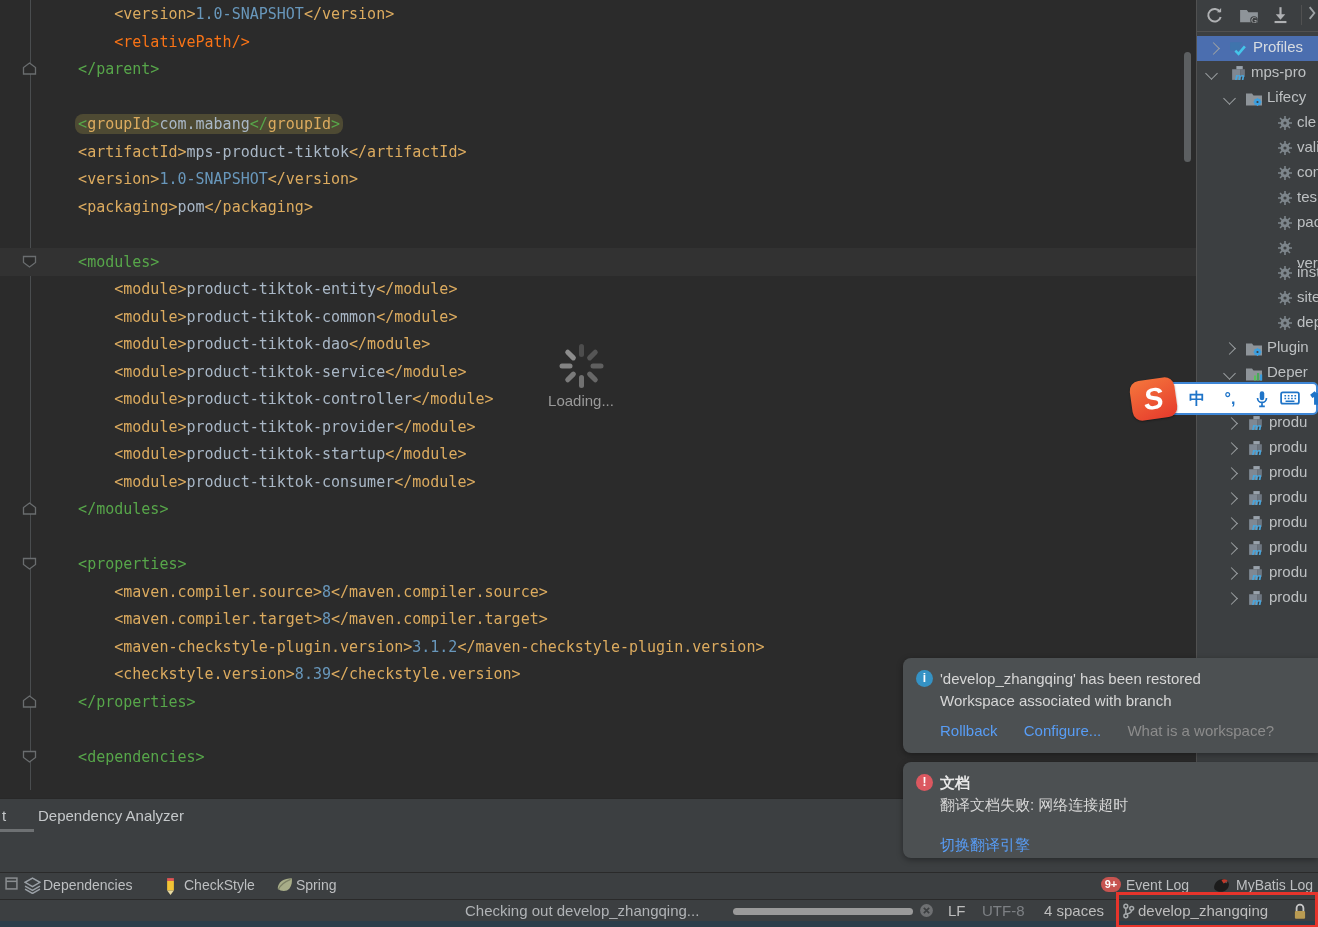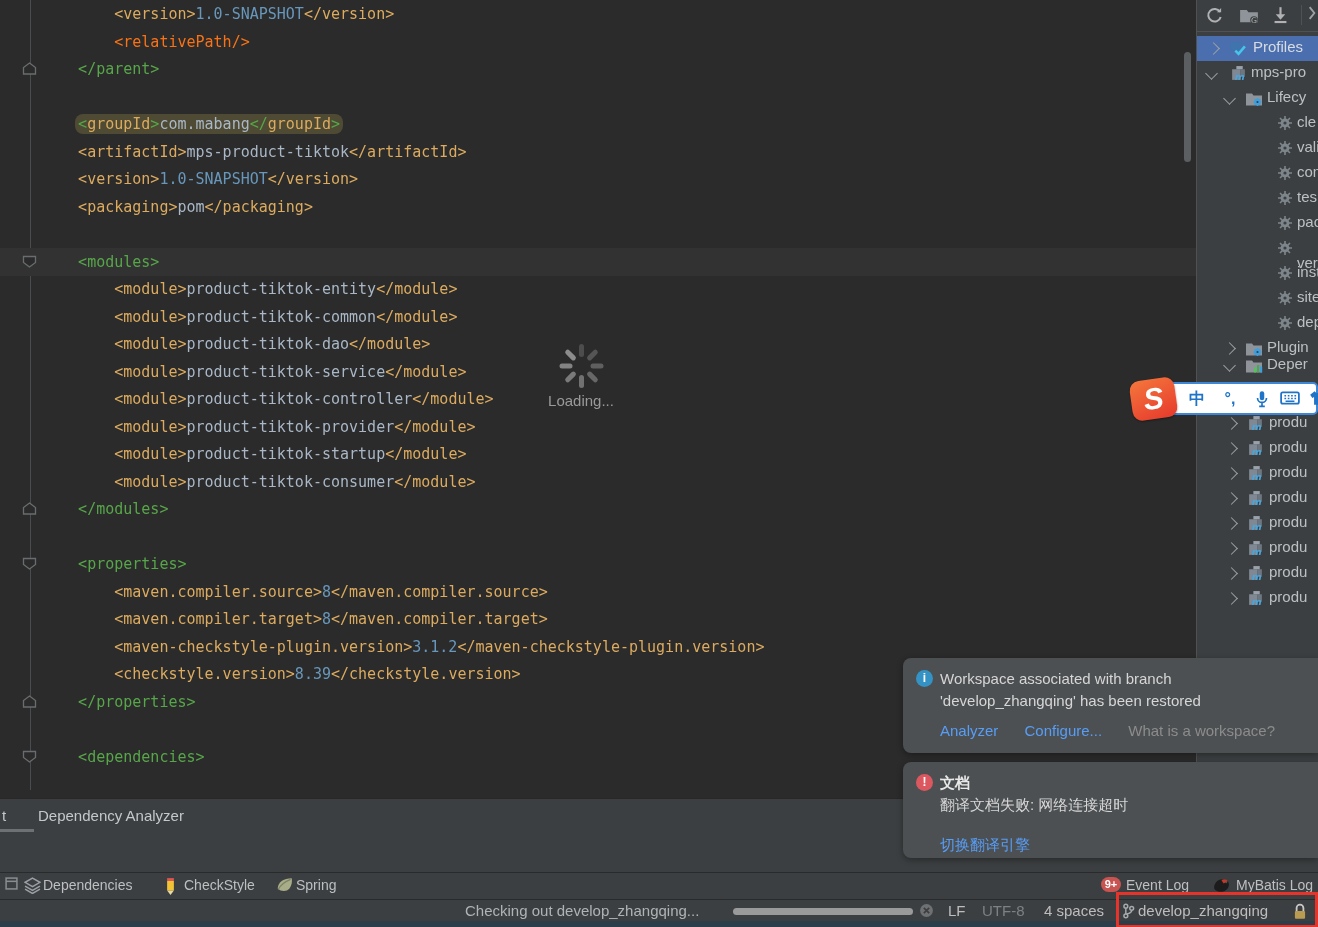"Deper" div.tree-row { top: 353px -> 361px }
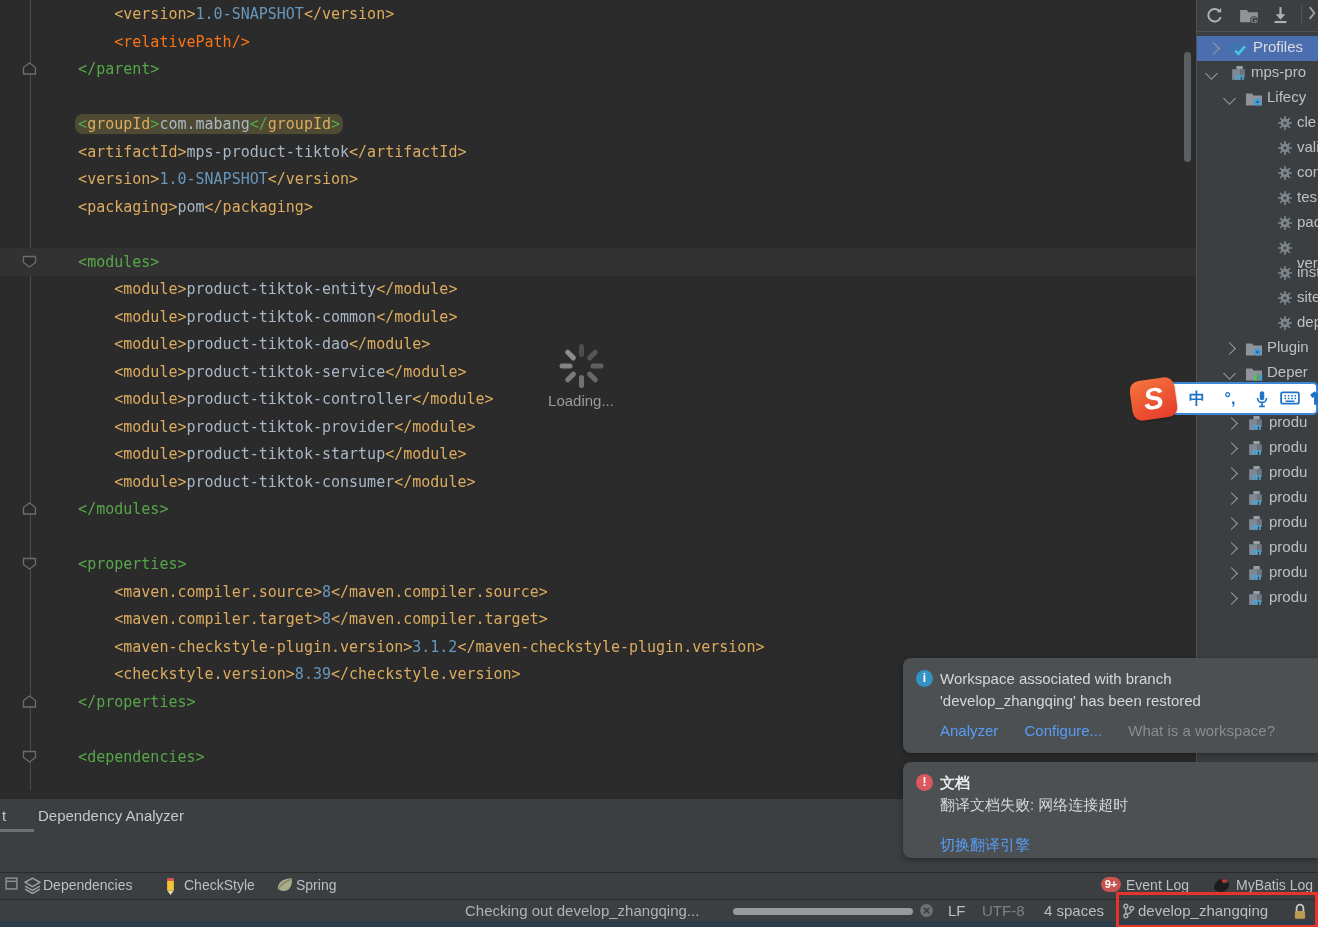"Workspace associated with branch" div { order: before "'develop_zhangqing' has been restored" -> after "'develop_zhangqing' has been restored" }
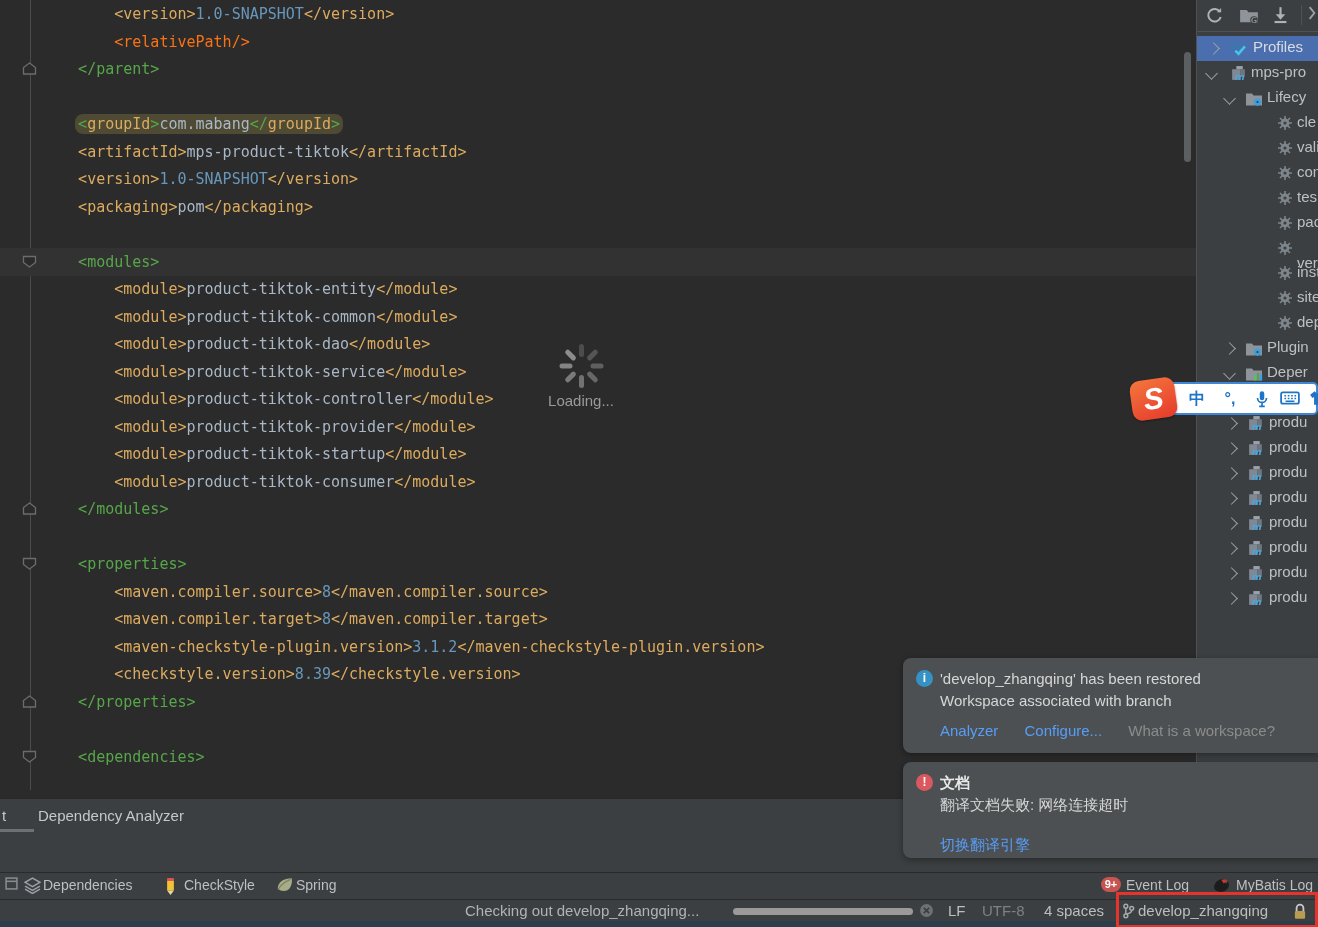"Analyzer" span.n-link { text: Analyzer -> Rollback }
